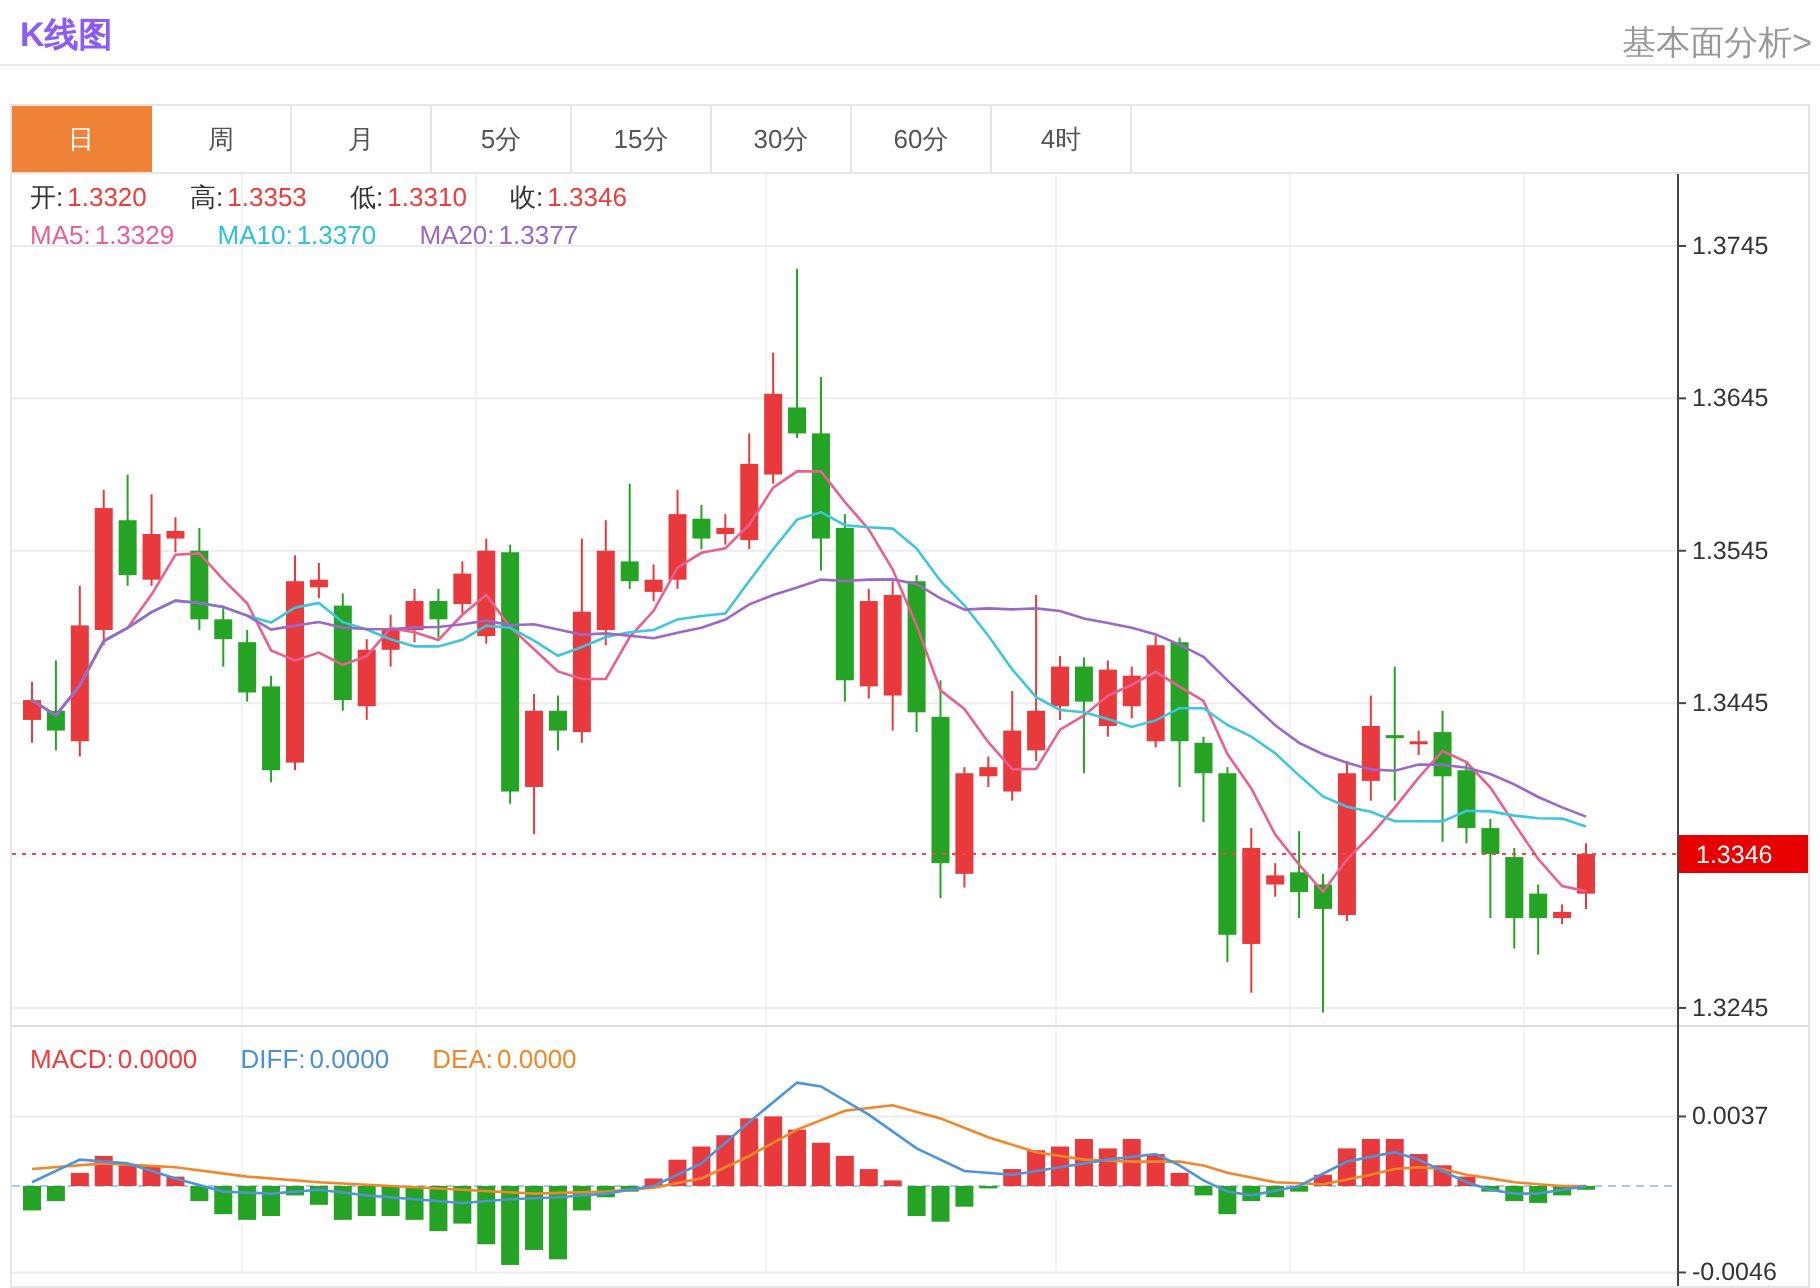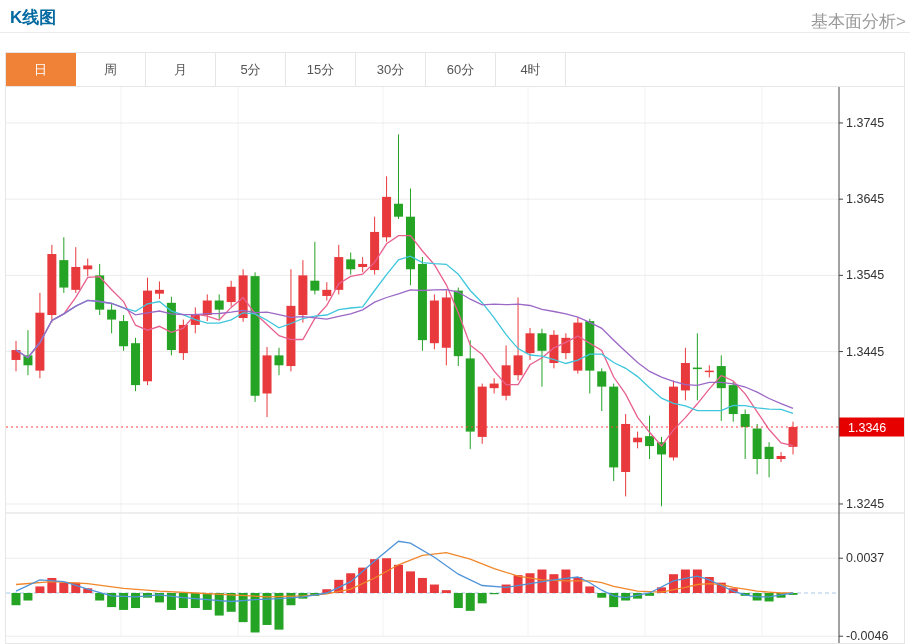"K线图" .page-title { color: #0369a1 -> #8b5cf6 }
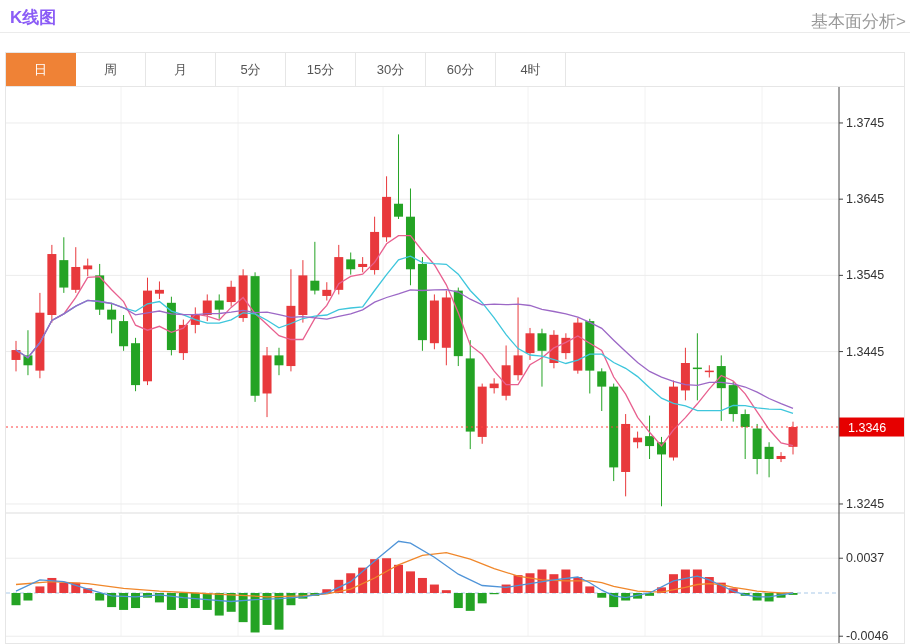"开: 1.3320 高: 1.3353 低:" div.legend-row { html: none -> <div> <span>开:</span><span>1.3320</span><span></span> <span>高:</span><span>1.3353</span><span></span> <span>低:</span><span>1.3310</span><span></span> <span>收:</span><span>1.3346</span> </div> }
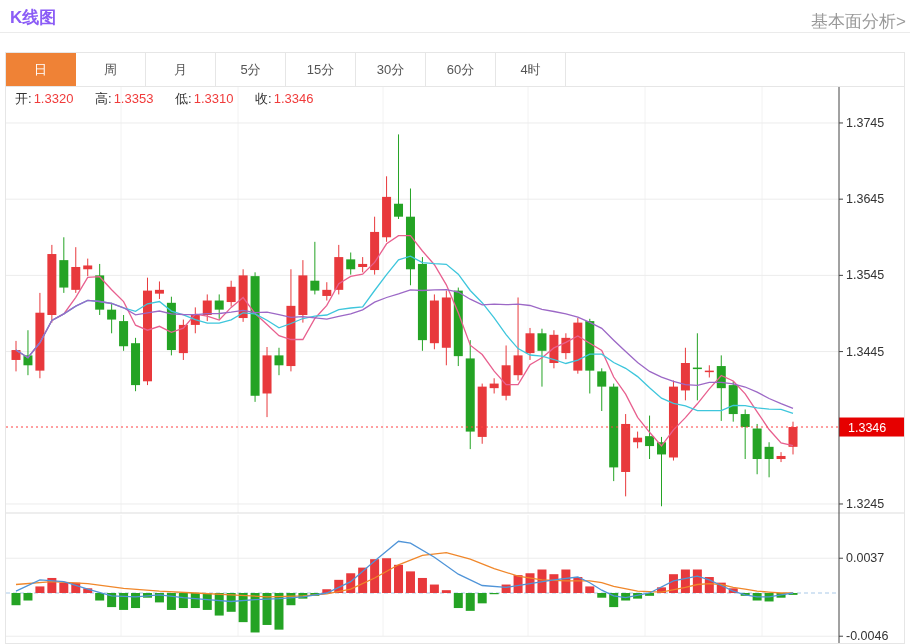"MA5: 1.3329 MA10: 1.3370 MA20:" div.legend-row { html: none -> <div> <span>MA5:</span><span>1.3329</span><span></span> <span>MA10:</span><span>1.3370</span><span></span> <span>MA20:</span><span>1.3377</span> </div> }
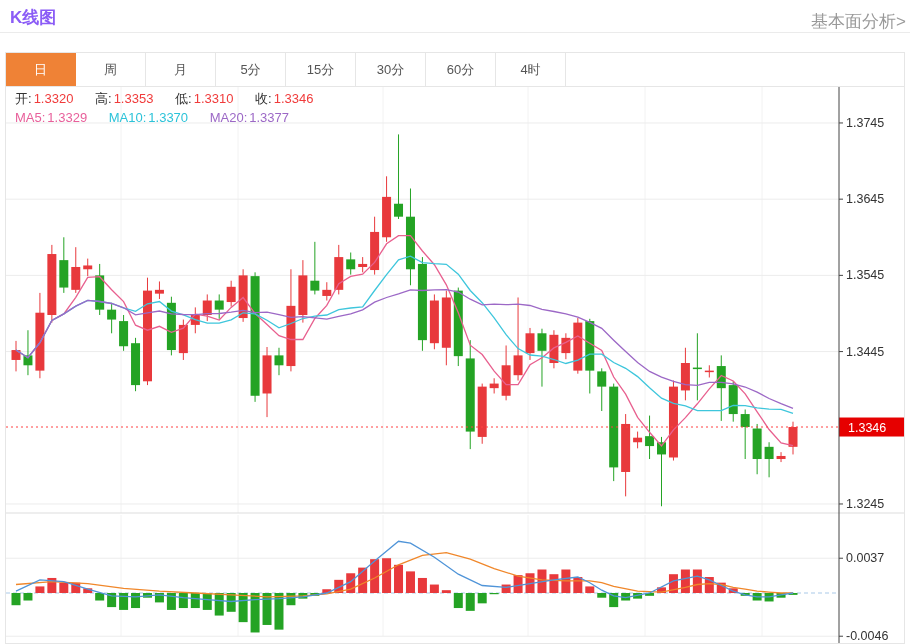"MACD: 0.0000 DIFF: 0.0000 DEA:" div.legend-row { html: none -> <div> <span>MACD:</span><span>0.0000</span><span></span> <span>DIFF:</span><span>0.0000</span><span></span> <span>DEA:</span><span>0.0000</span> </div> }
